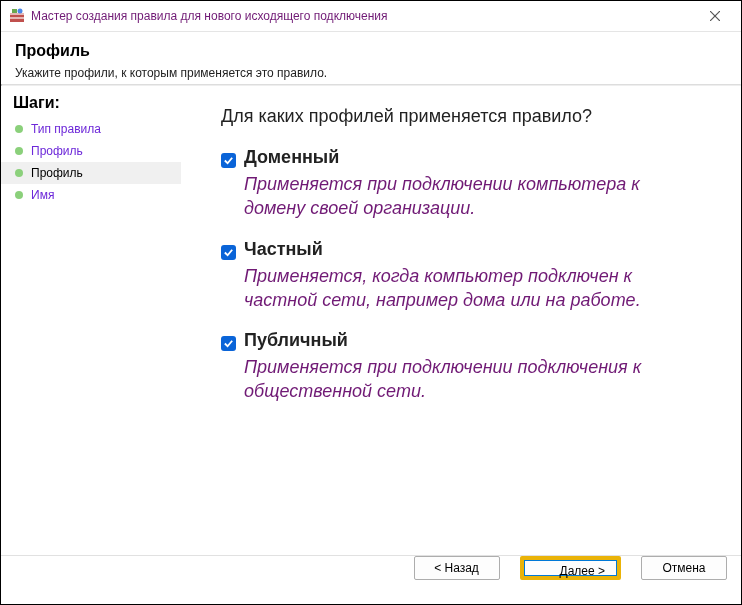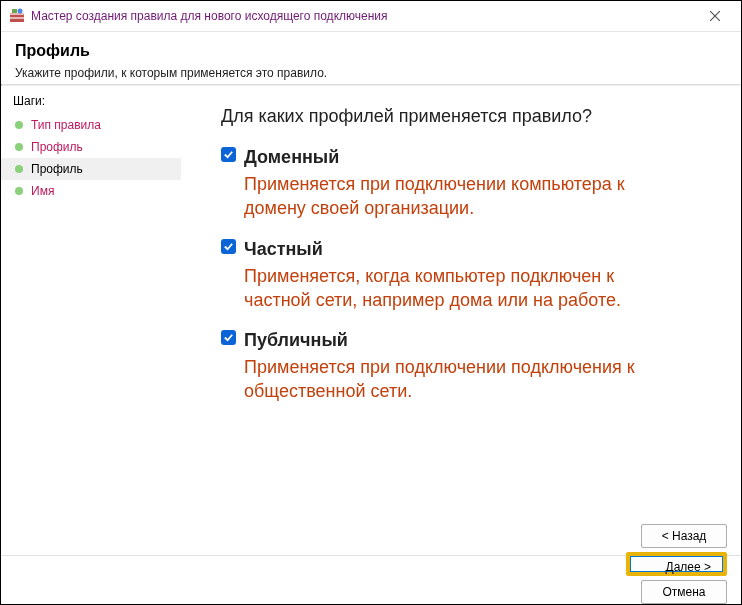"Шаги:" .sidebar-title { font-size: 12px -> 16px; font-weight: 400 -> 700 }
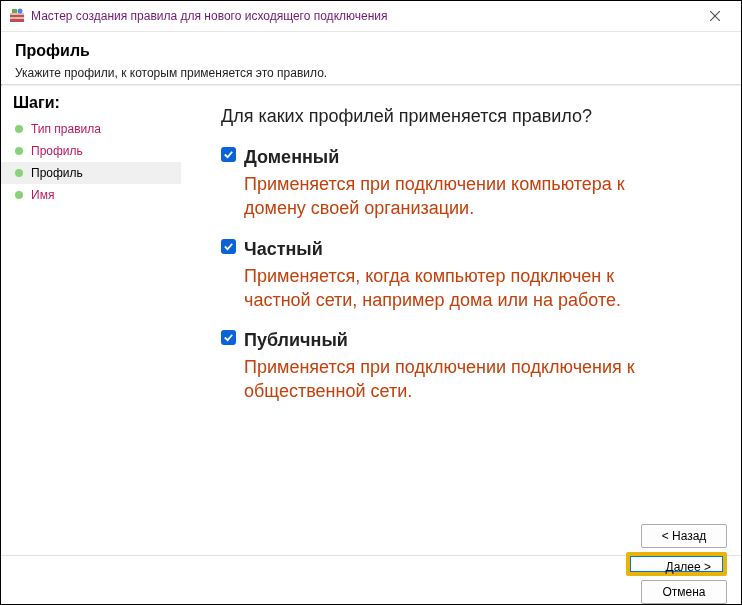"Тип правила" .step.link .label { color: #be185d -> #6d28d9 }
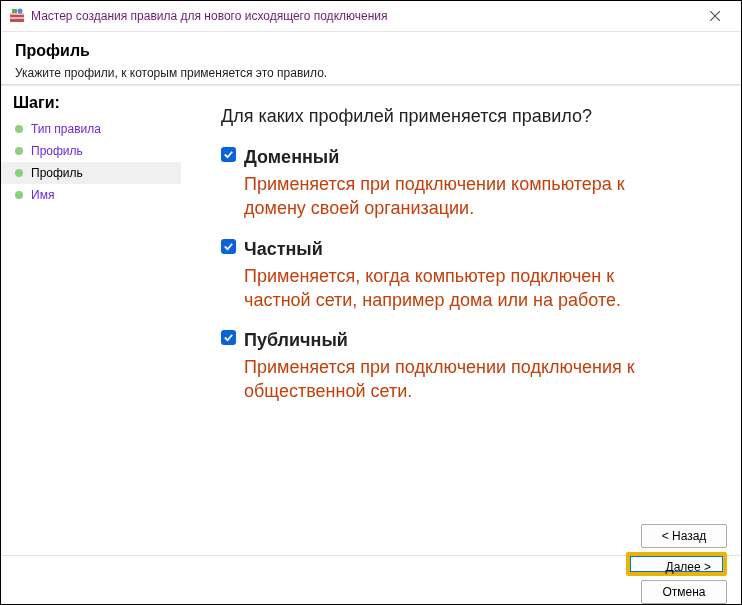"Доменный" .opt-row { align-items: flex-start -> flex-end }
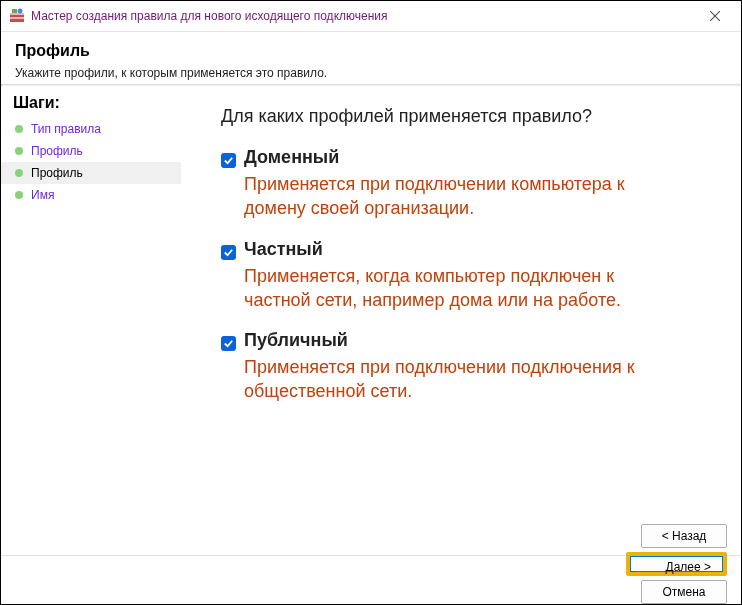"Применяется при подключении компьютера к" .opt-desc { color: #c2410c -> #701a75; font-style: none -> italic }
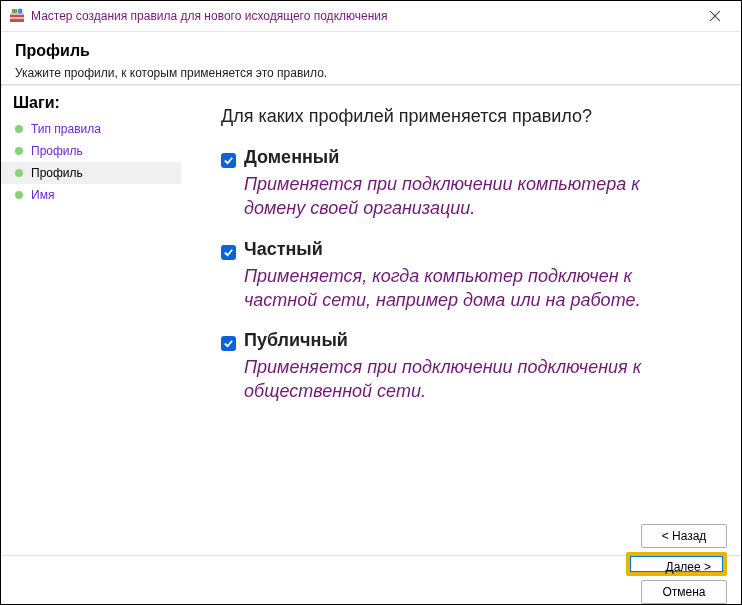"< Назад" .footer { align-items: flex-end -> flex-start; flex-direction: column -> none; gap: 4px -> 20px }
